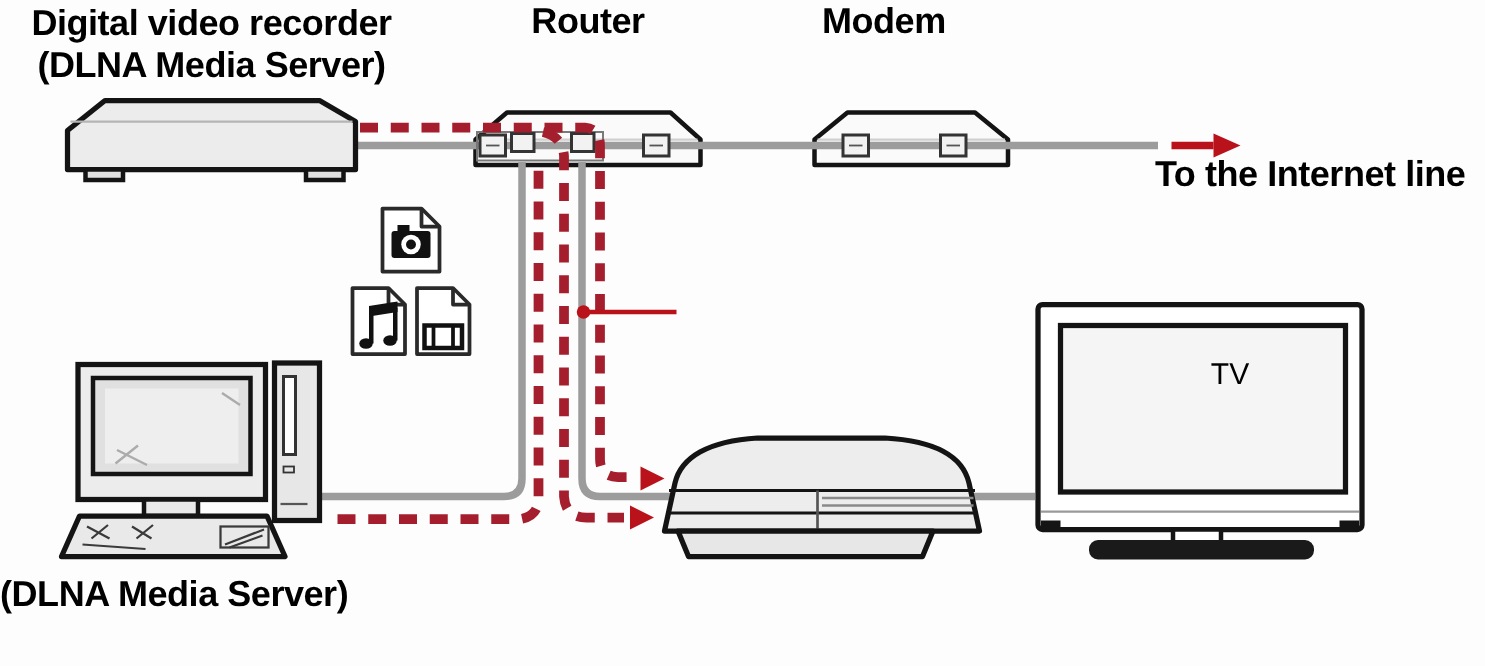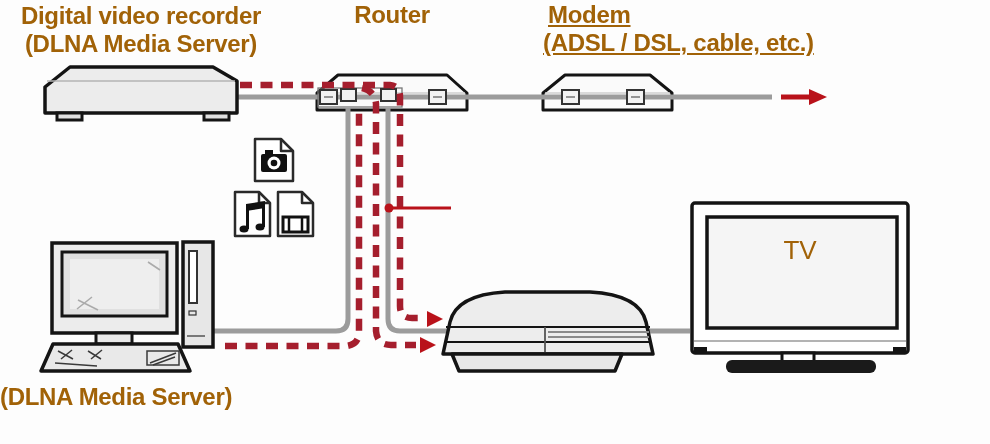"Digital video recorder" .lbl { color: #a16207 -> #000000 }
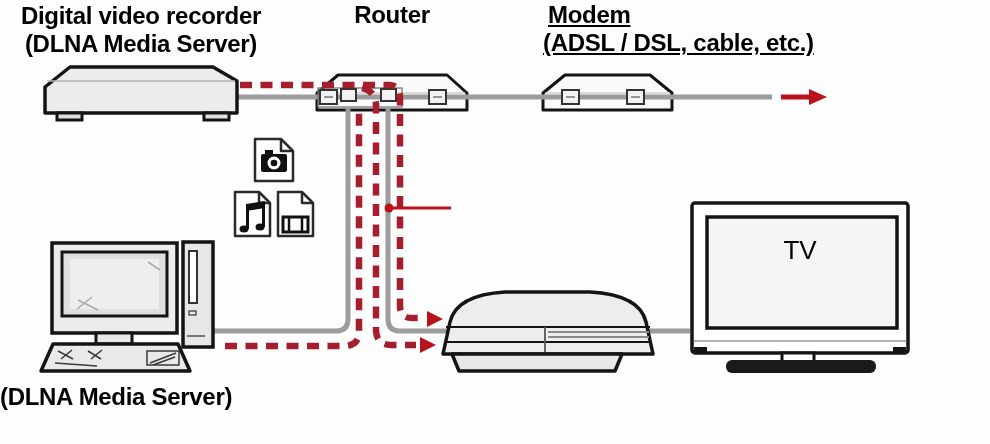"Modem" div.lbl { text-decoration: underline -> none }
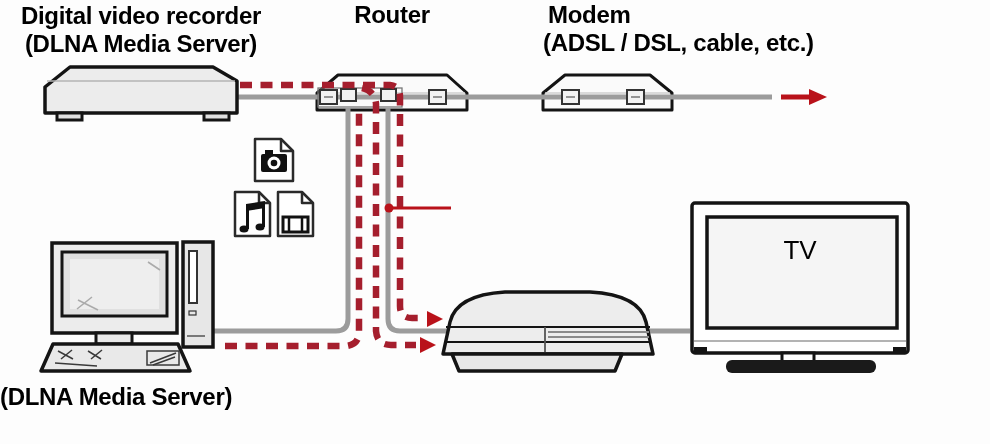"(ADSL / DSL, cable, etc.)" span.line { html: <span>(ADSL / DSL, cable, etc.)</span> -> none }
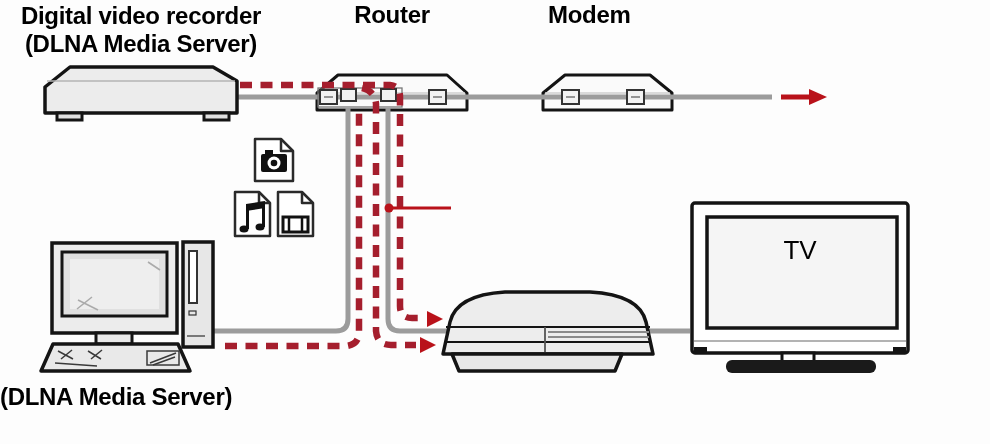"To the Internet line" div.lbl { html: none -> <div>To the Internet line</div> }
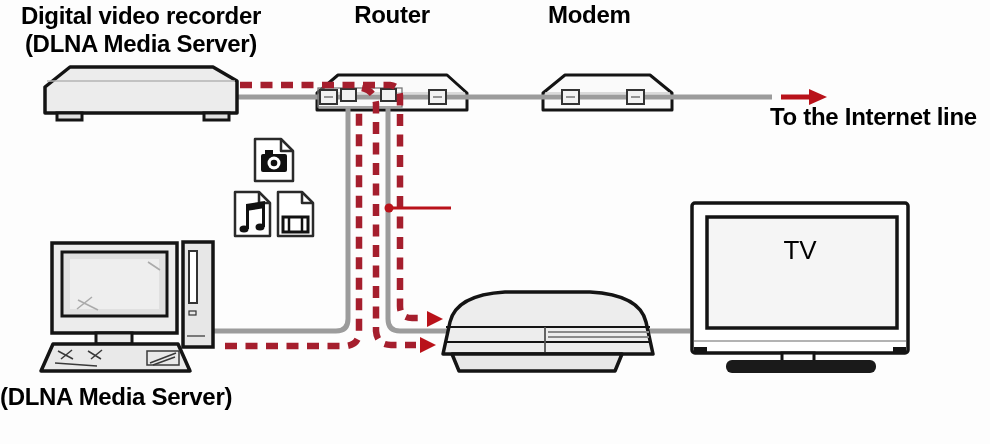"TV" .tvlbl { font-size: 26px -> 20px; padding-left: none -> 20px }
